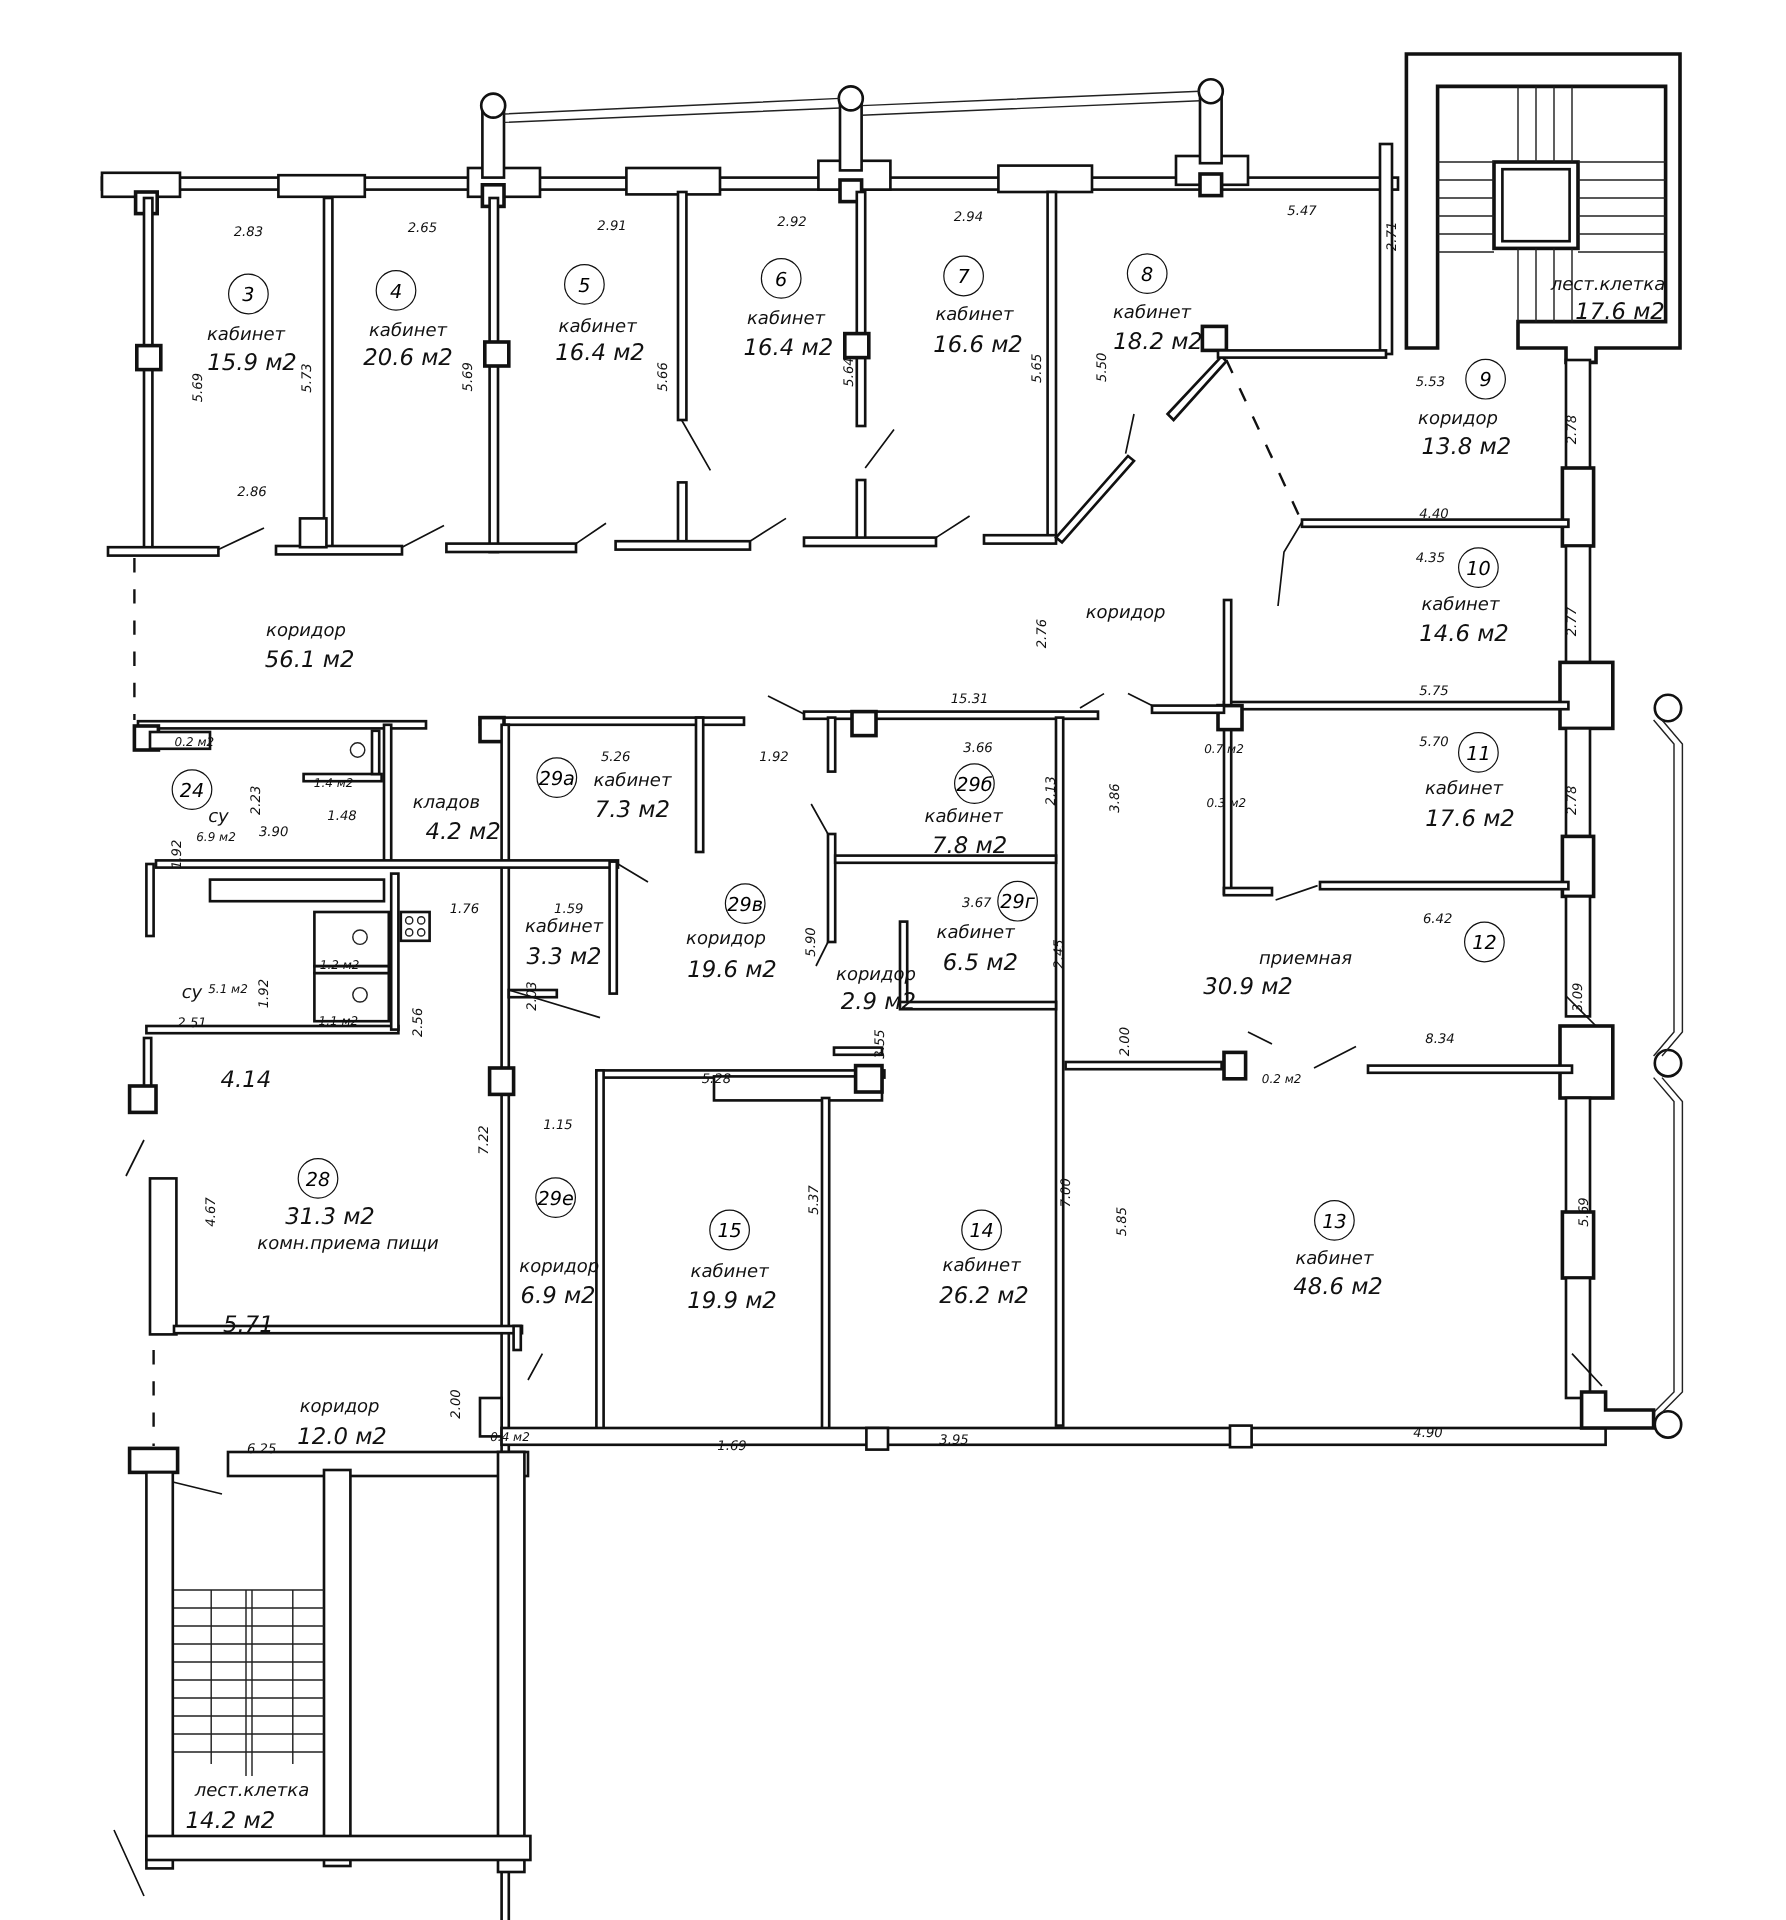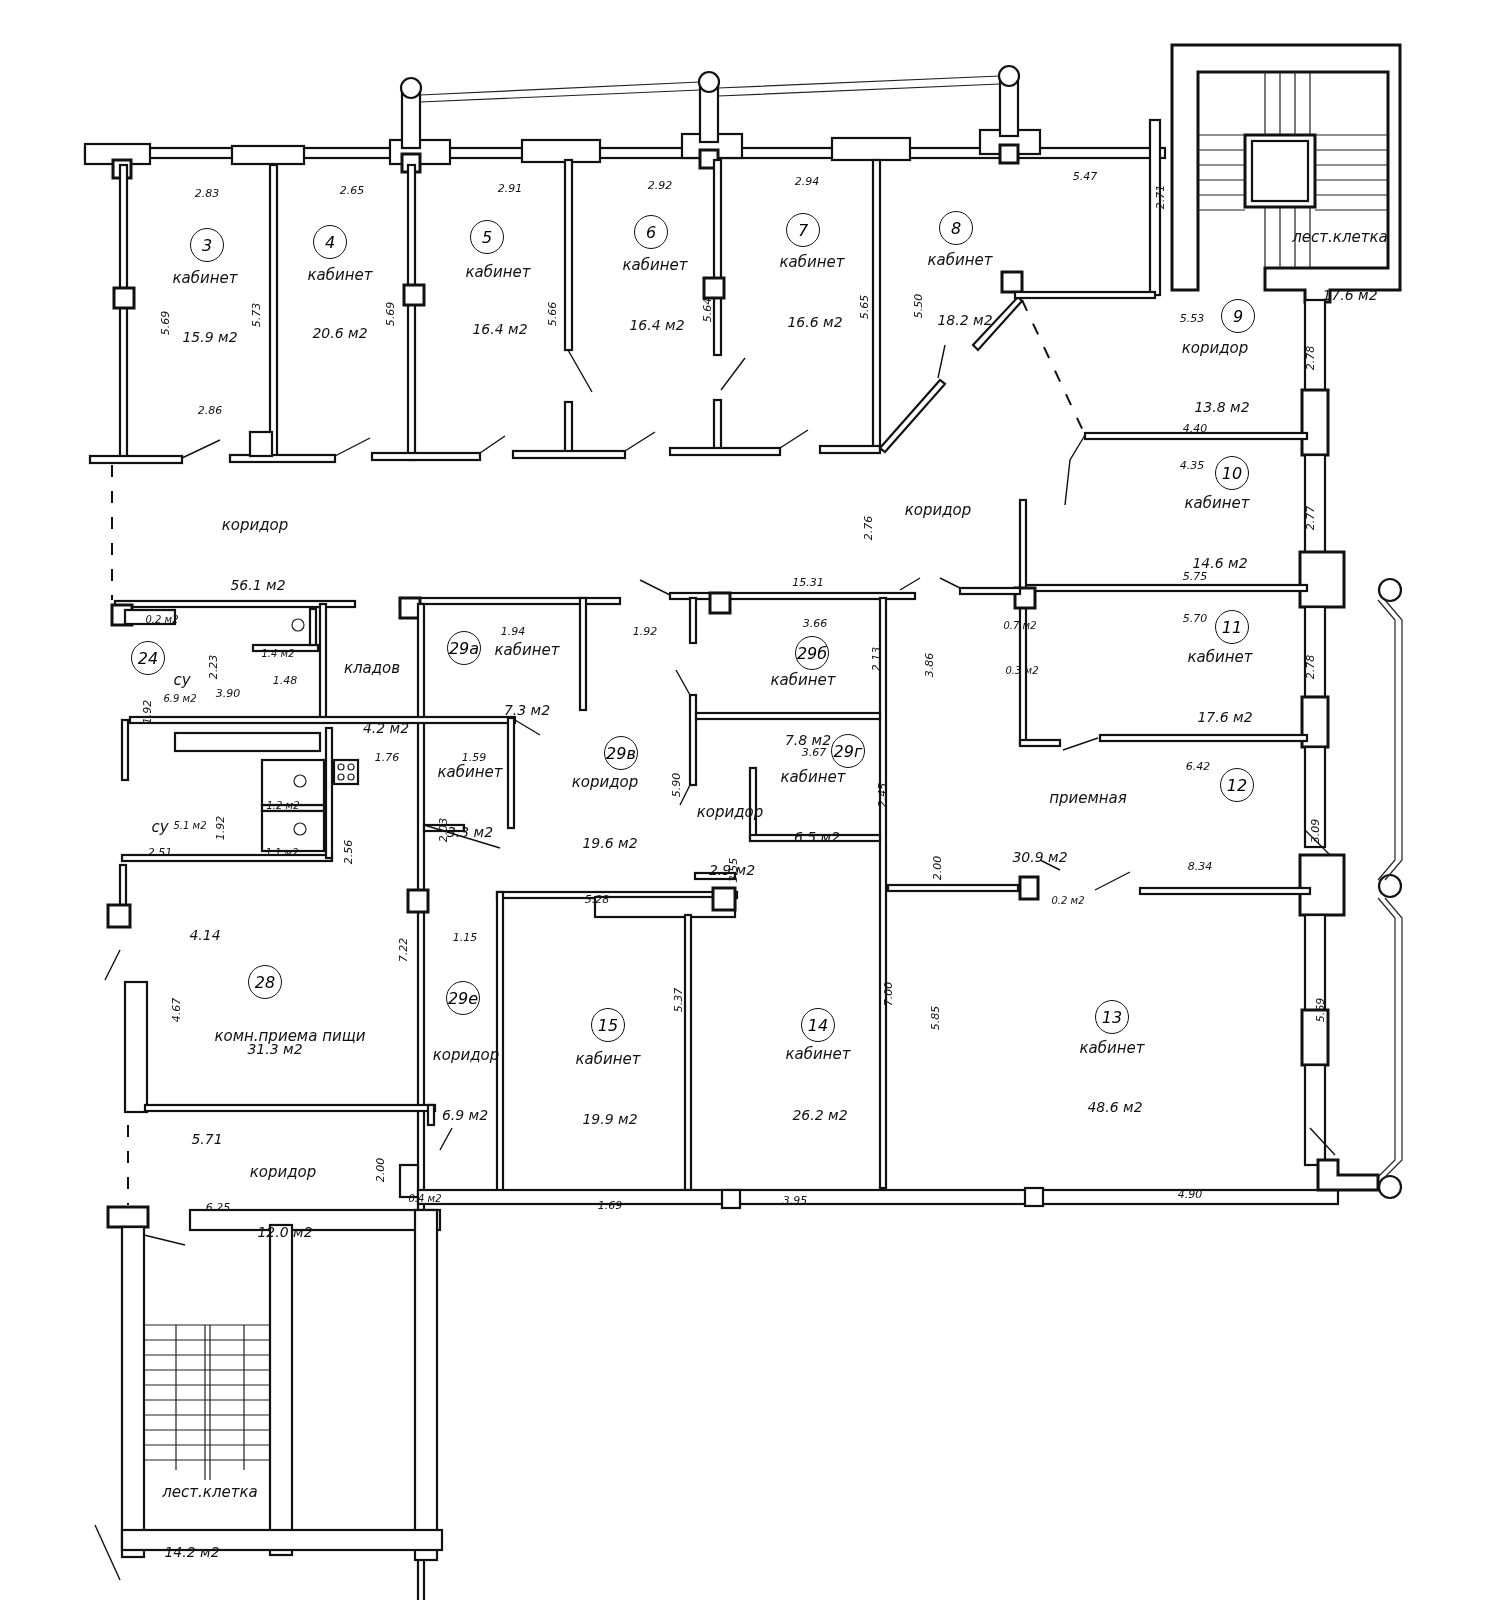"17.6 м2" .area { font-size: 14px -> 19px; margin-top: 35px -> none }
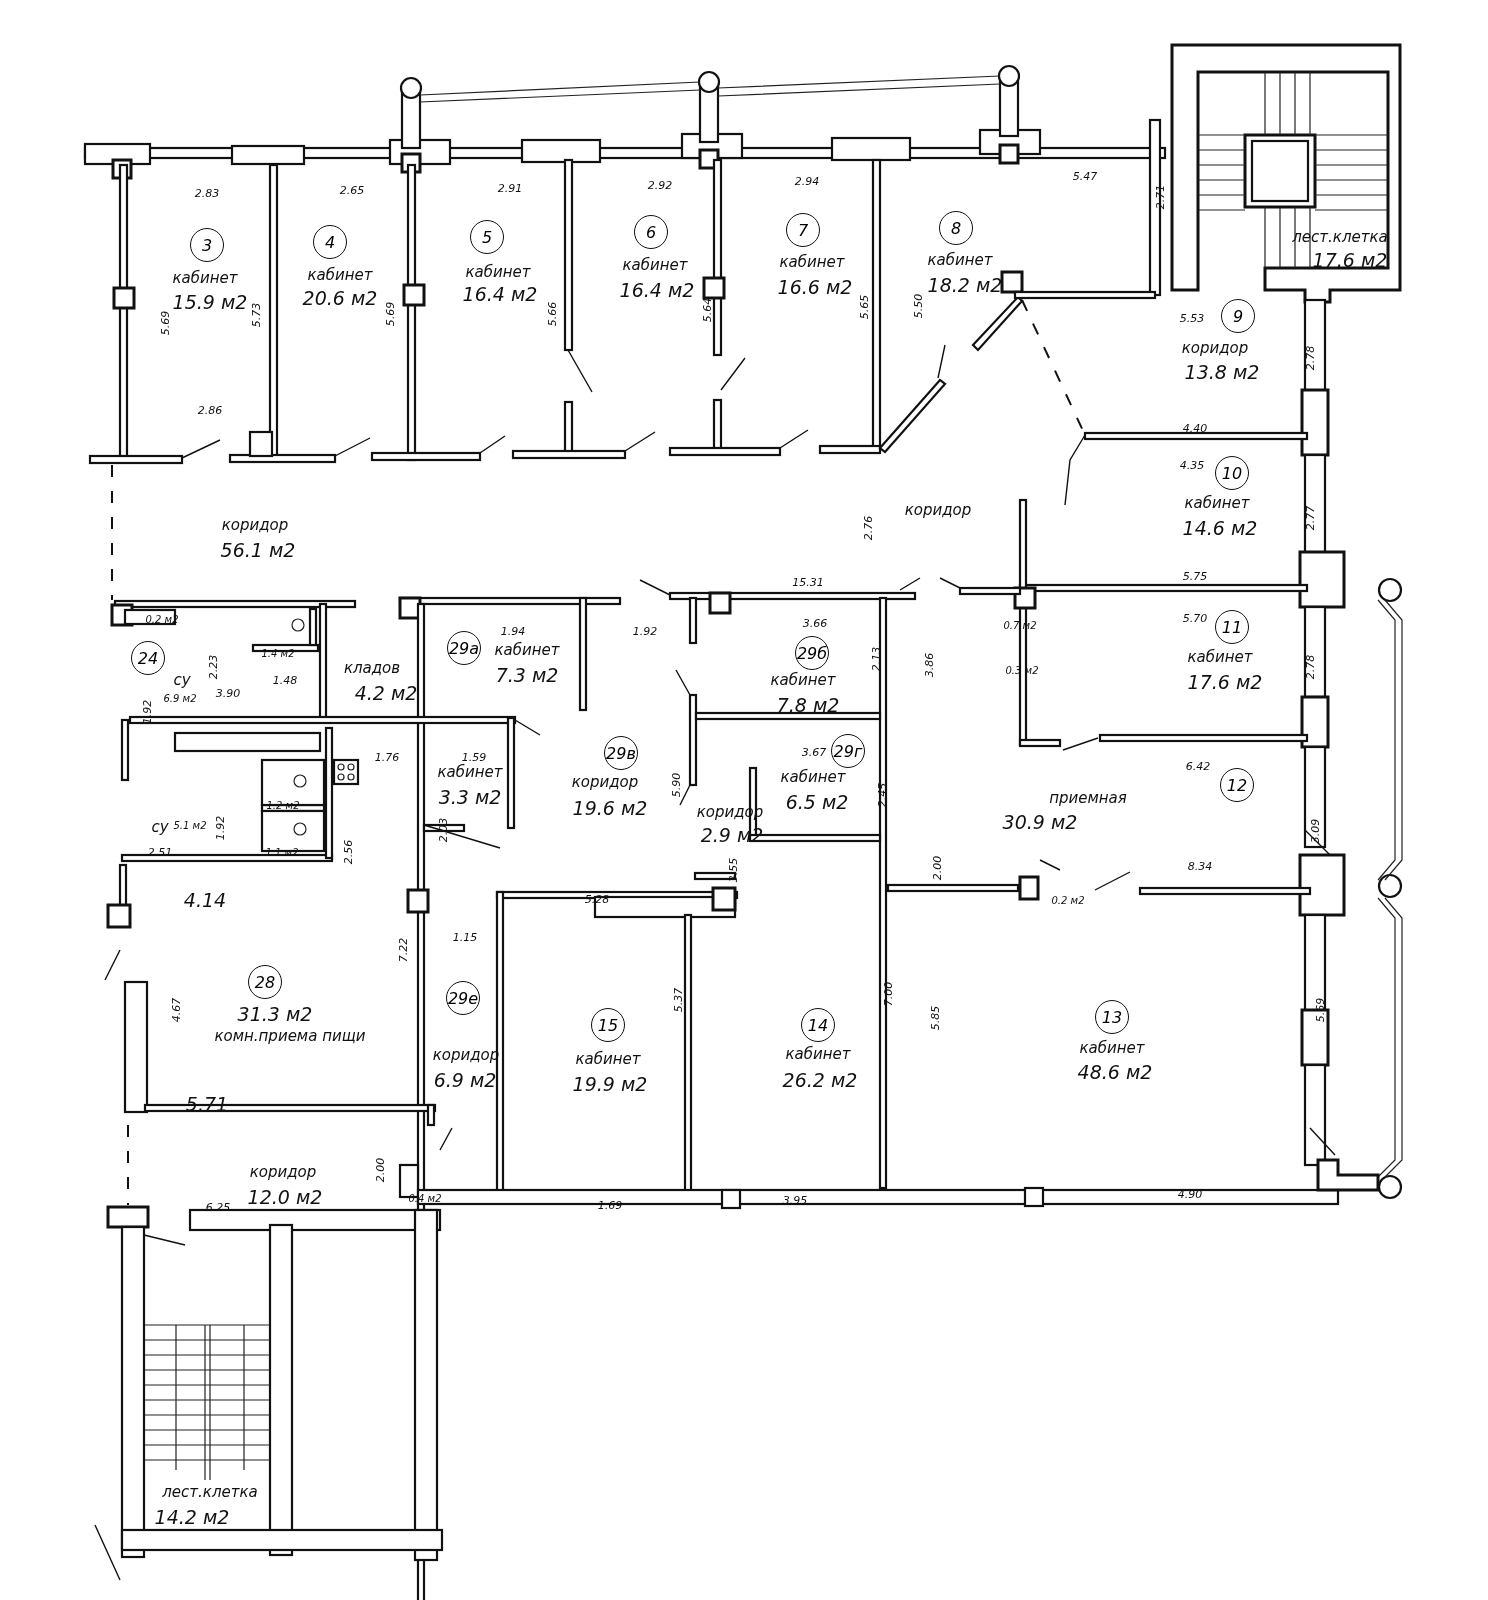"1.94" div.lbl { text: 1.94 -> 5.26 }
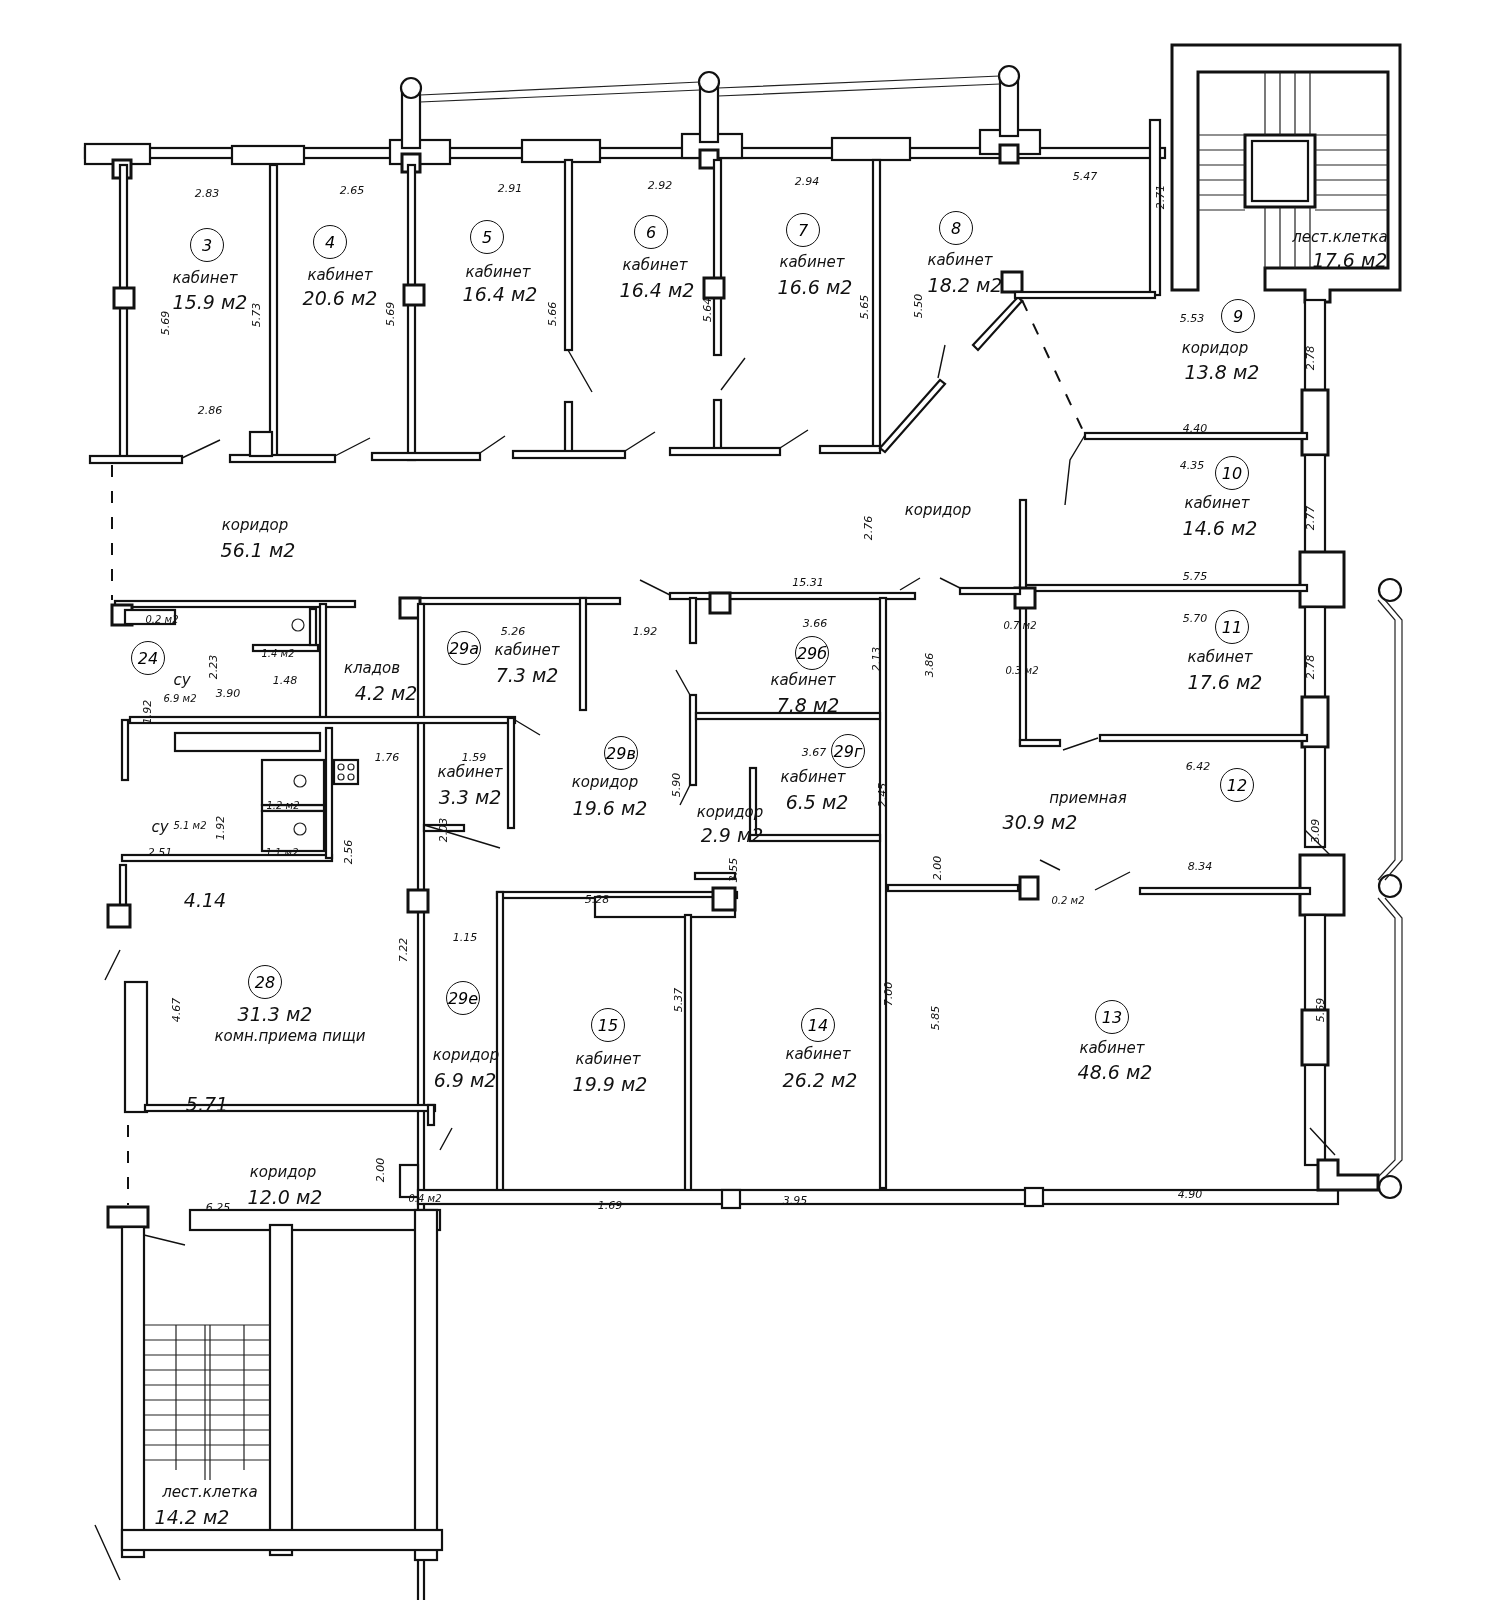"24" div.num { left: 148px -> 160px }
